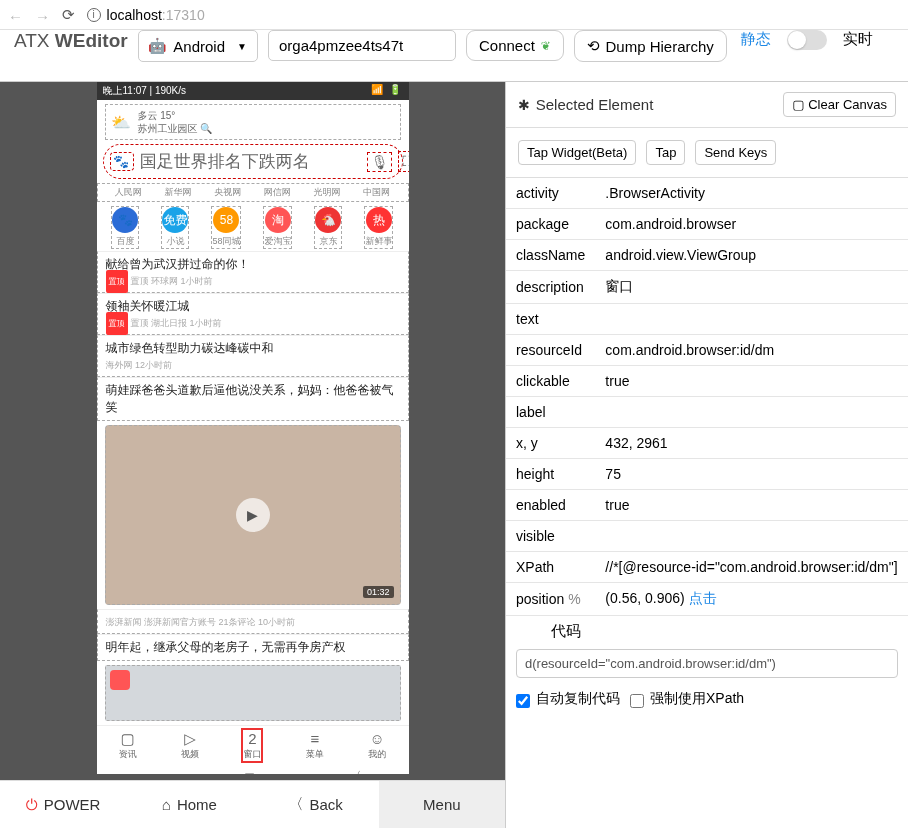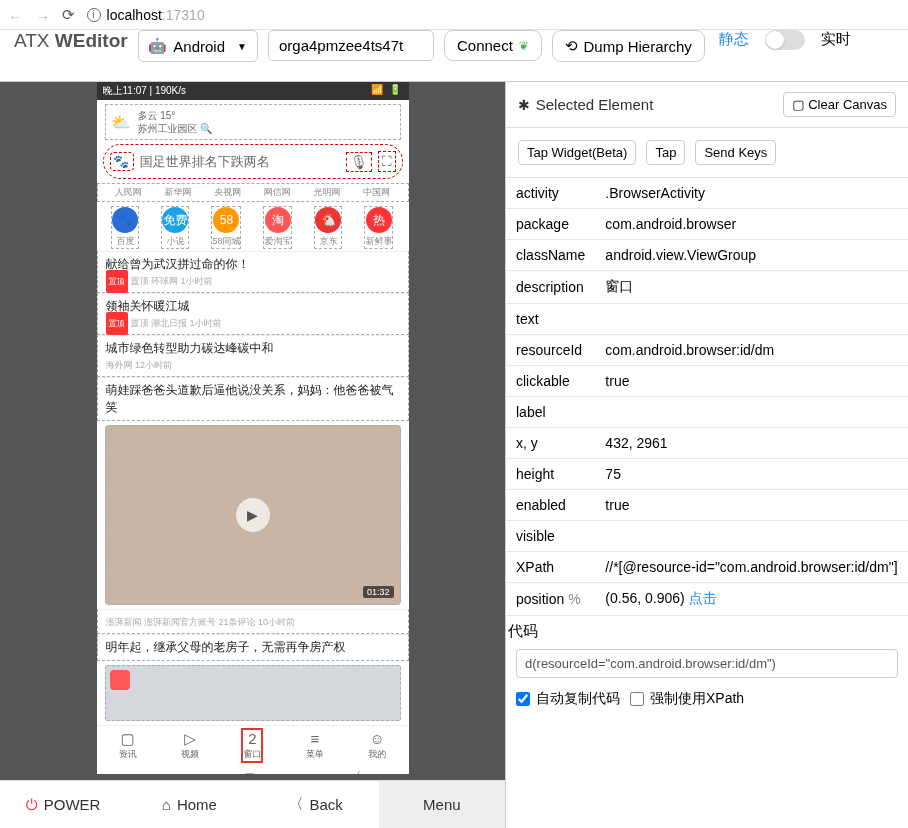"orga4pmzee4ts47t" .addr-input { width: 166px -> 188px }
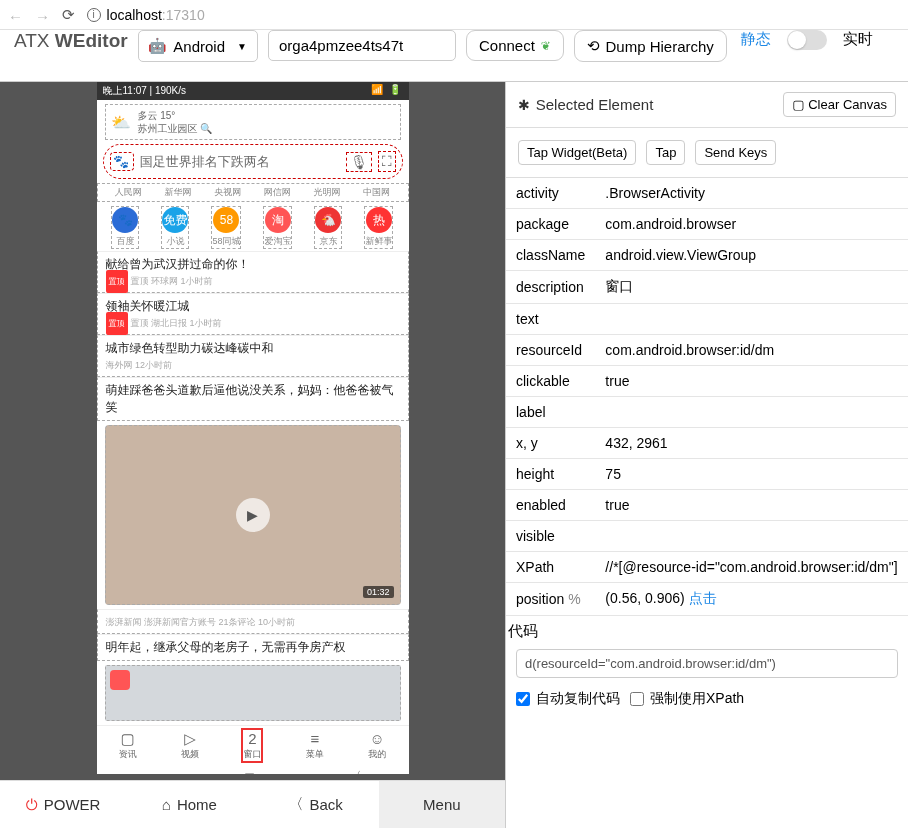"国足世界排名下跌两名" .search-row input { font-size: 13px -> 17px }
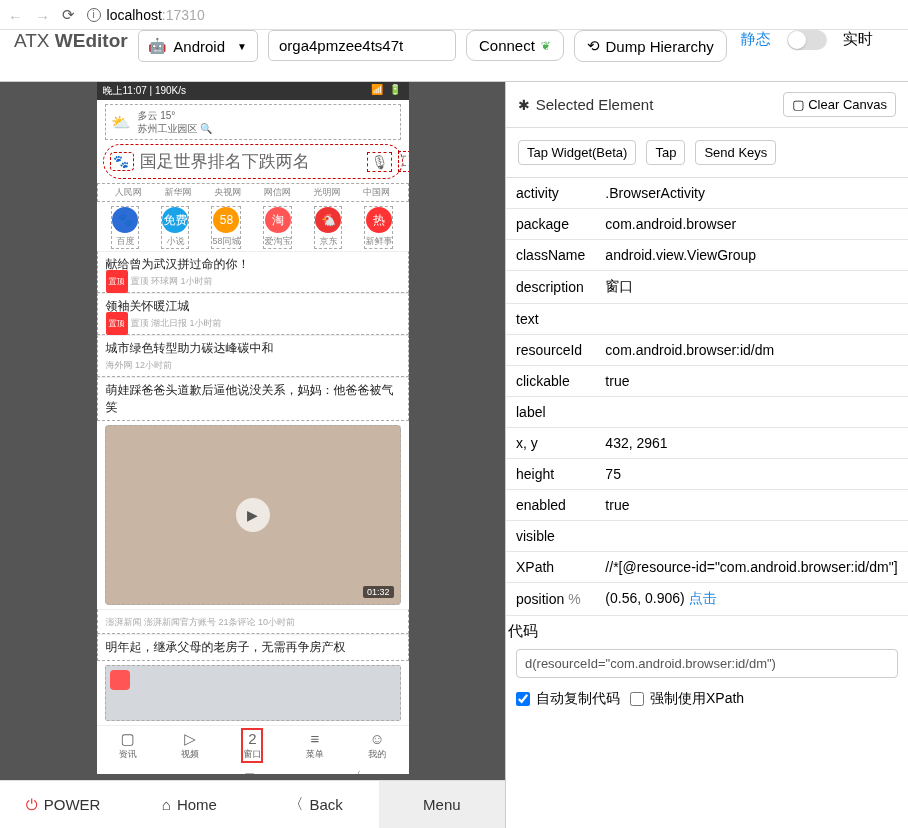"代码" .code-label { margin-left: none -> 25px; padding: 6px 2px 2px -> 6px 20px 2px }
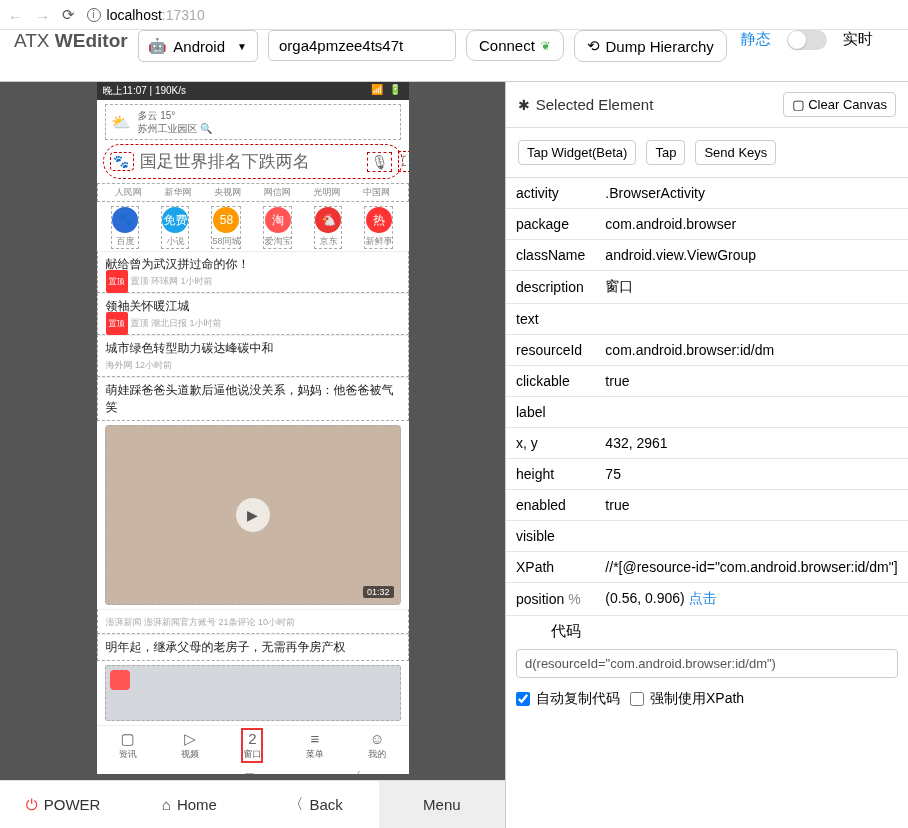"自动复制代码" .check-row { align-items: center -> flex-end }
